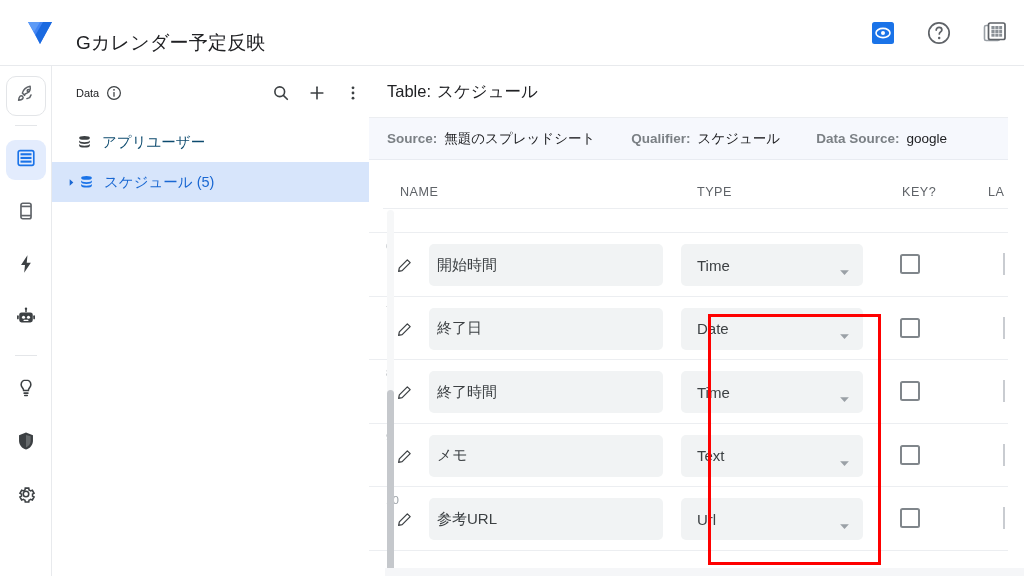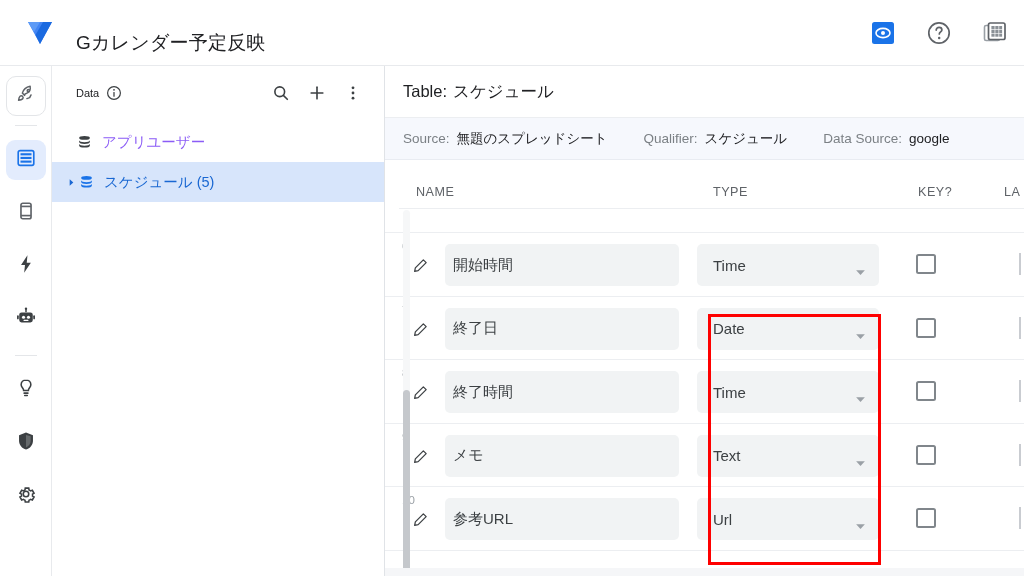"Table:" .main { left: 385px -> 369px }
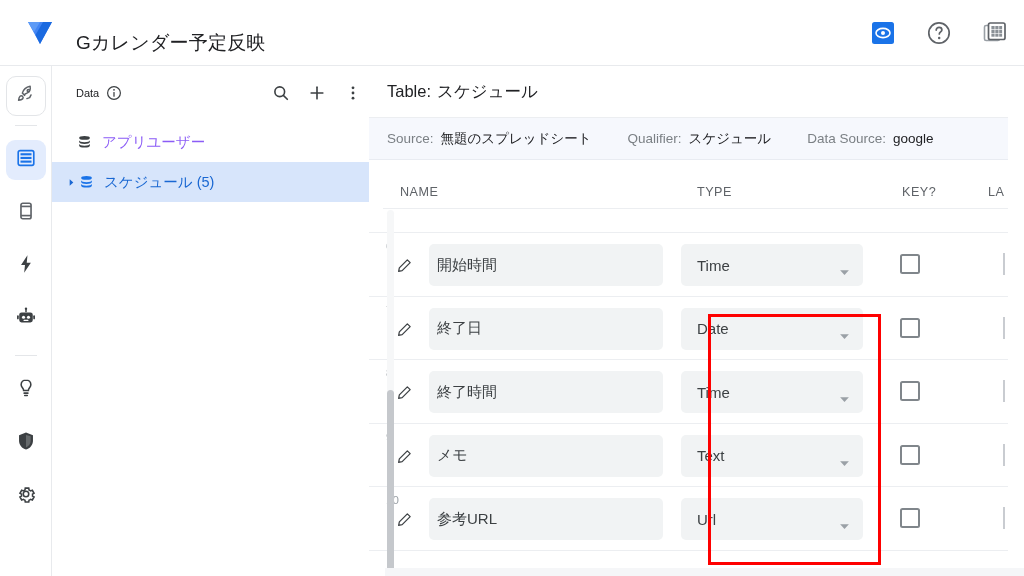"アプリユーザー" .dp-row { color: #8b5cf6 -> #0c4a6e }
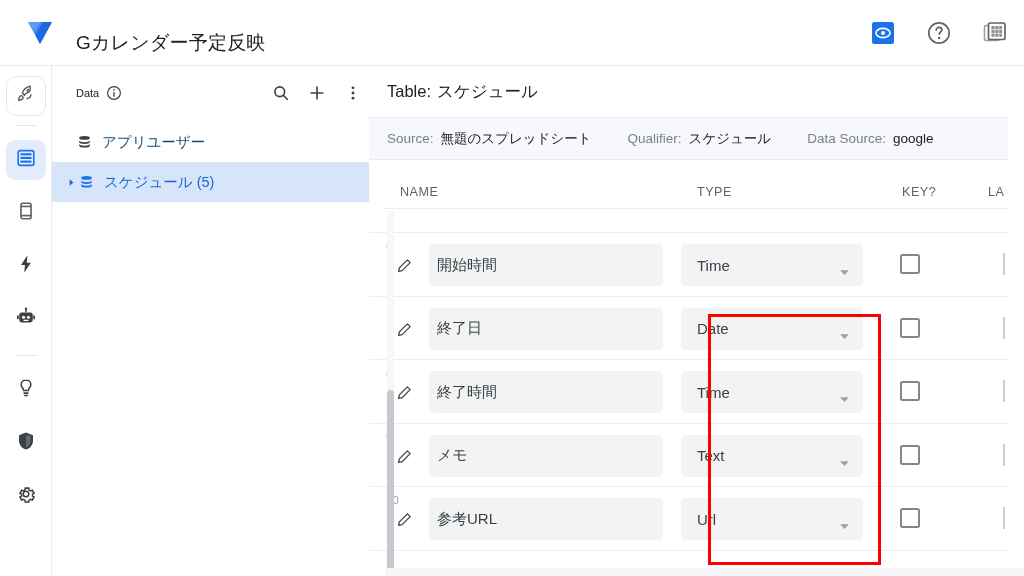"Source:" .meta-l { font-weight: none -> bold }
